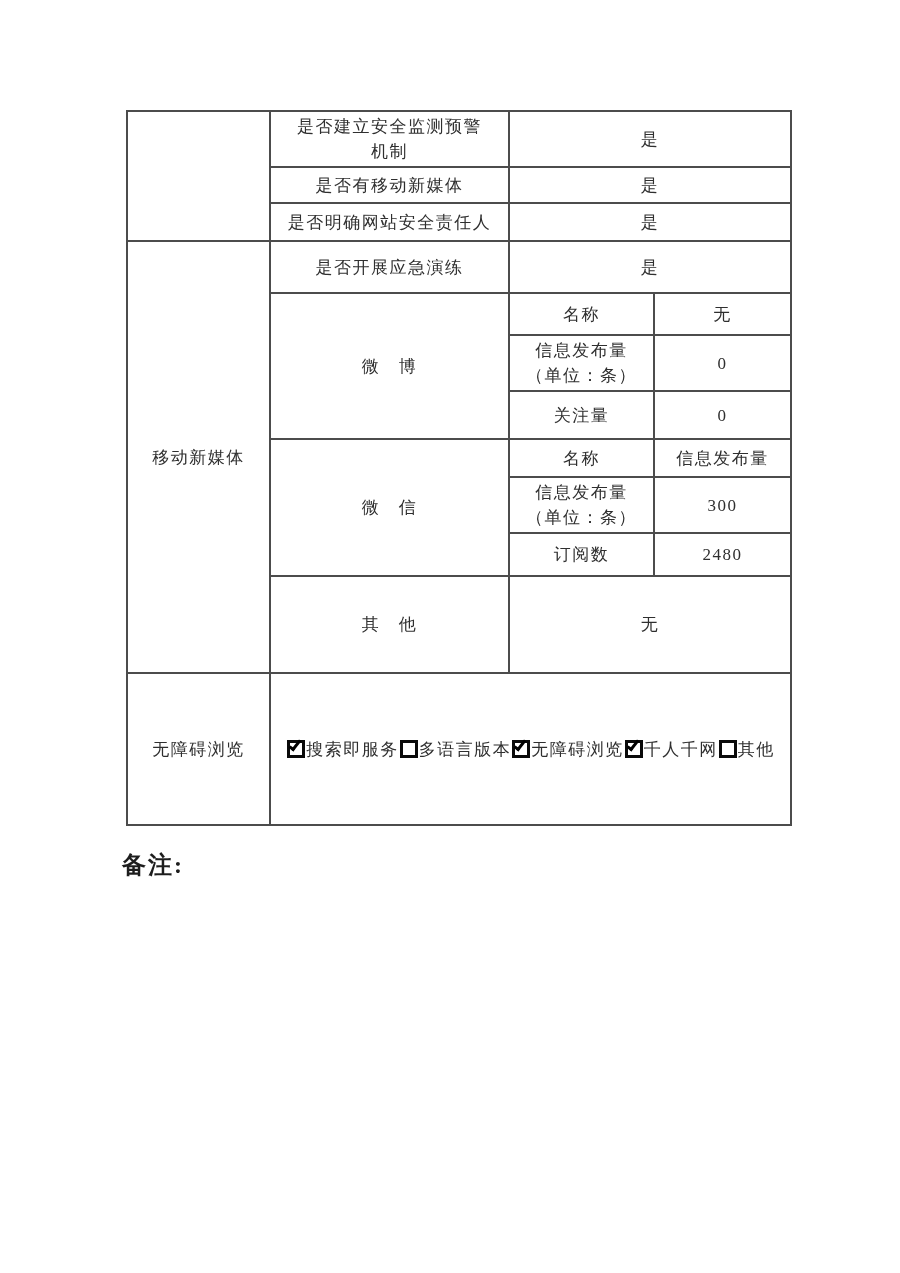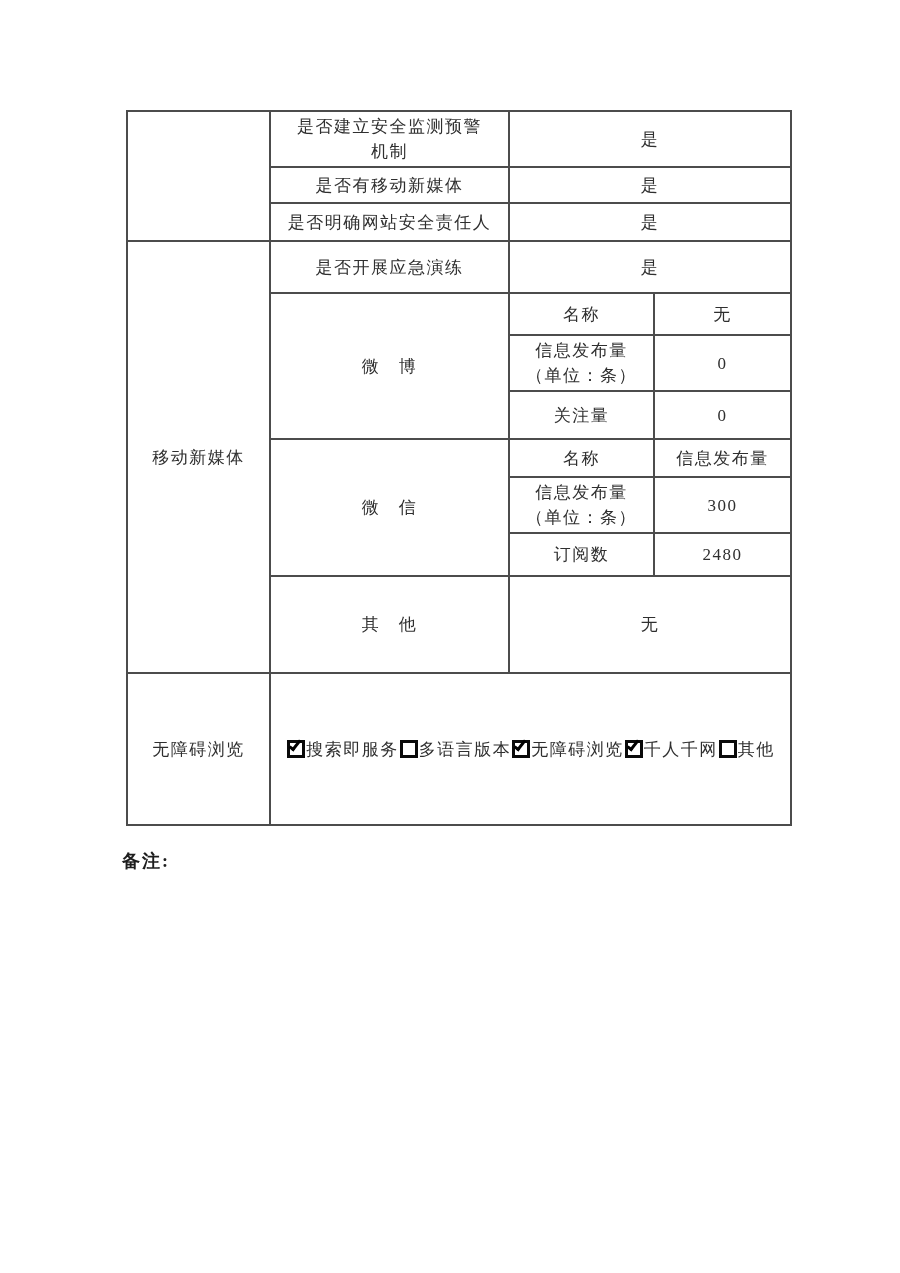"备注:" .notes-label { font-size: 18px -> 24px }
